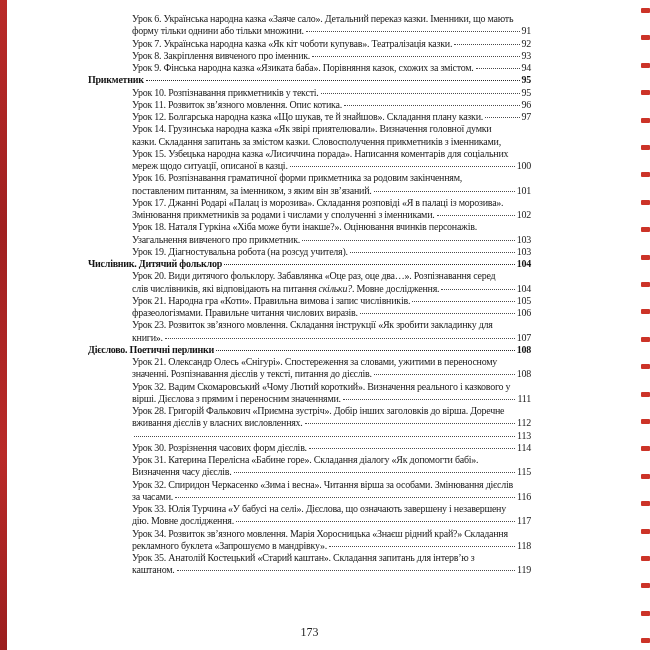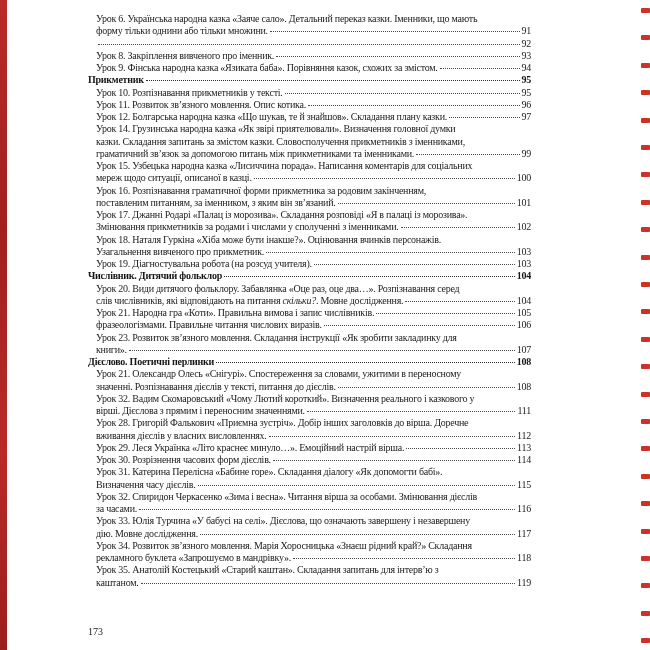"Урок 6. Українська народна казка" .entry.lesson { margin-left: none -> 36px }
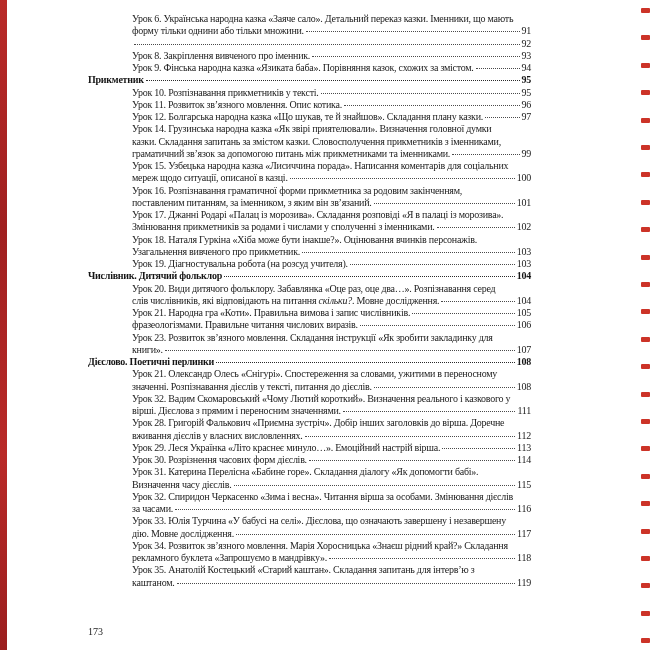"Урок 7. Українська народна казка" span.txt { html: none -> <span>Урок 7. Українська народна казка «Як кіт чоботи купував». Театралізація казки.</span> }
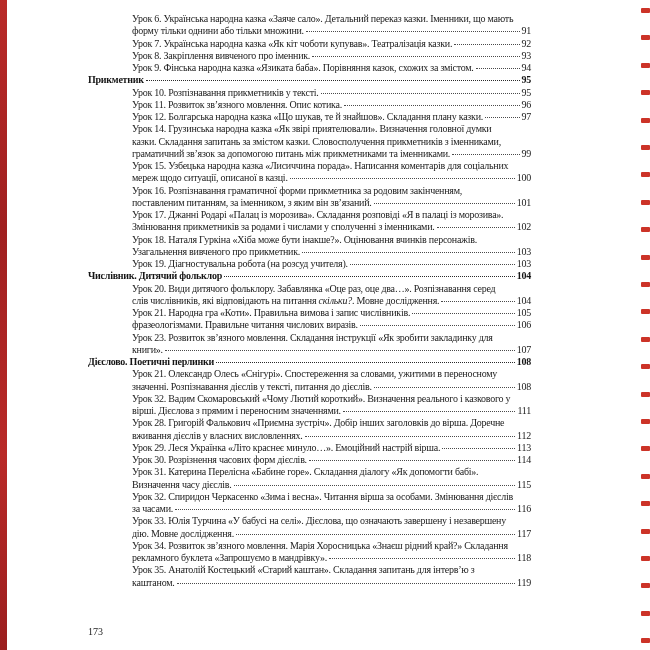"граматичний зв’язок за допомогою питань" div.line { html: <div> <span>граматичний зв’язок за допомогою питань між прикметниками та іменниками.</span> <span></span> <span>99</span> </div> -> none }
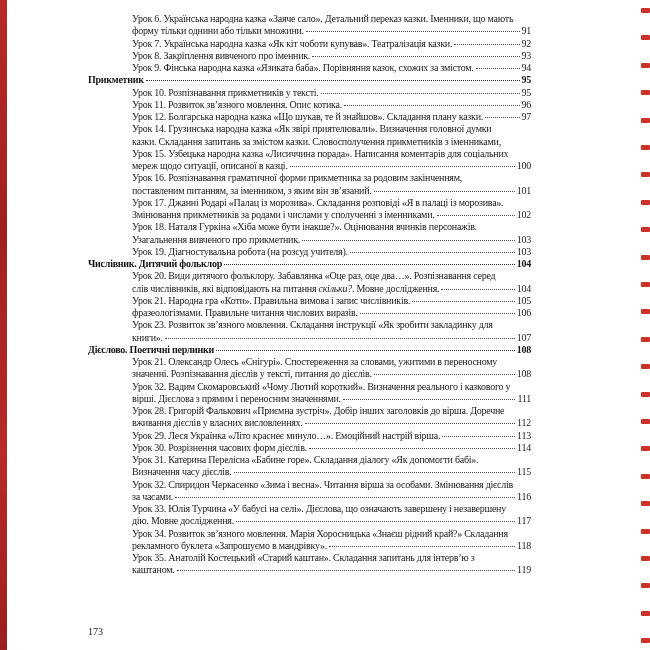"Урок 29. Леся Українка «Літо" span.txt { html: <span>Урок 29. Леся Українка «Літо краснеє минуло…». Емоційний настрій вірша.</span> -> none }
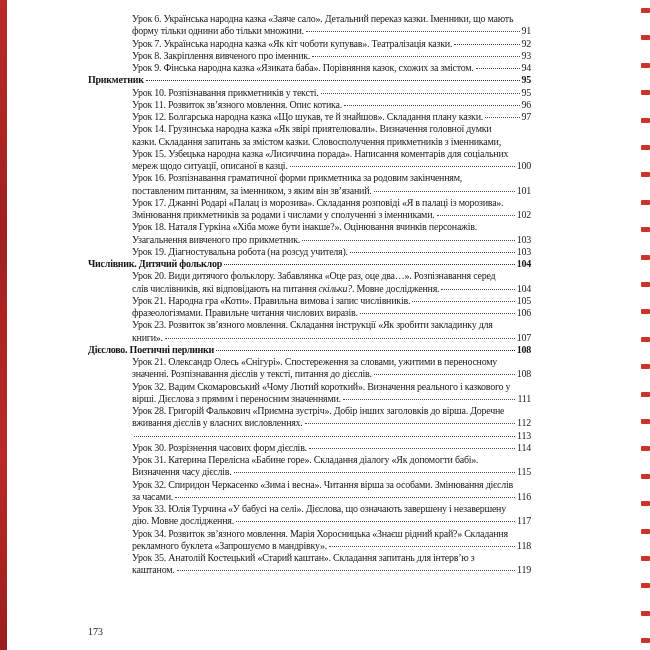"173" .folio { font-size: 10px -> 12px; text-align: left -> center }
